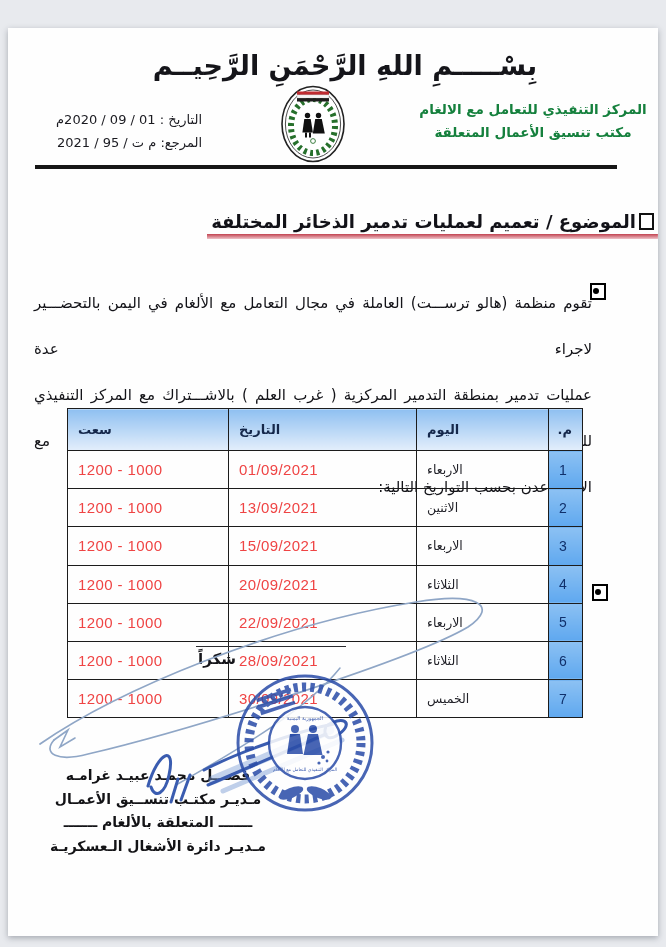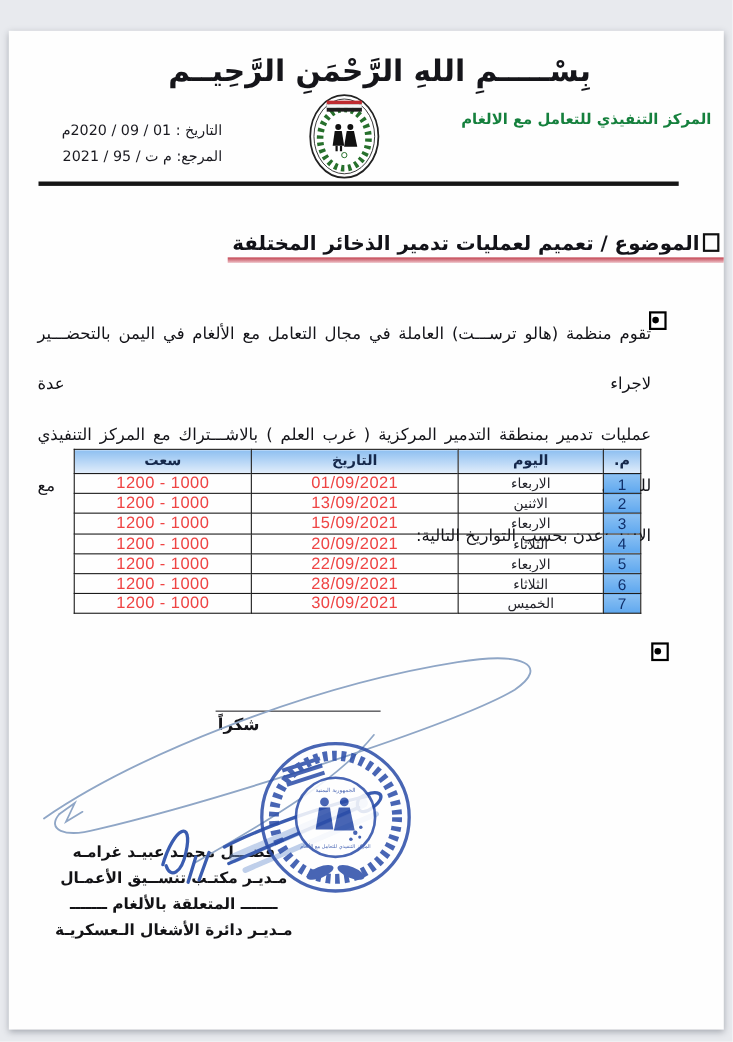"مكتب تنسيق الأعمال المتعلقة" div { html: none -> <div>مكتب تنسيق الأعمال المتعلقة</div> }
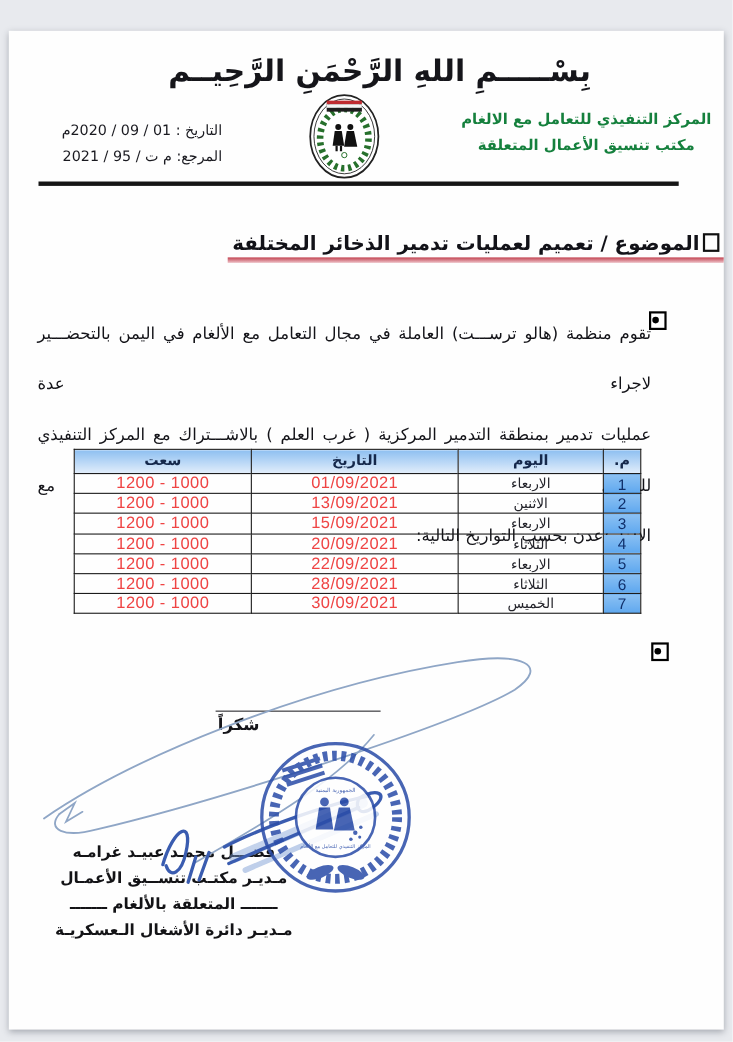"سعت" table.schedule td,table.schedule th { padding: 0 -> 10px; text-align: center -> left }
